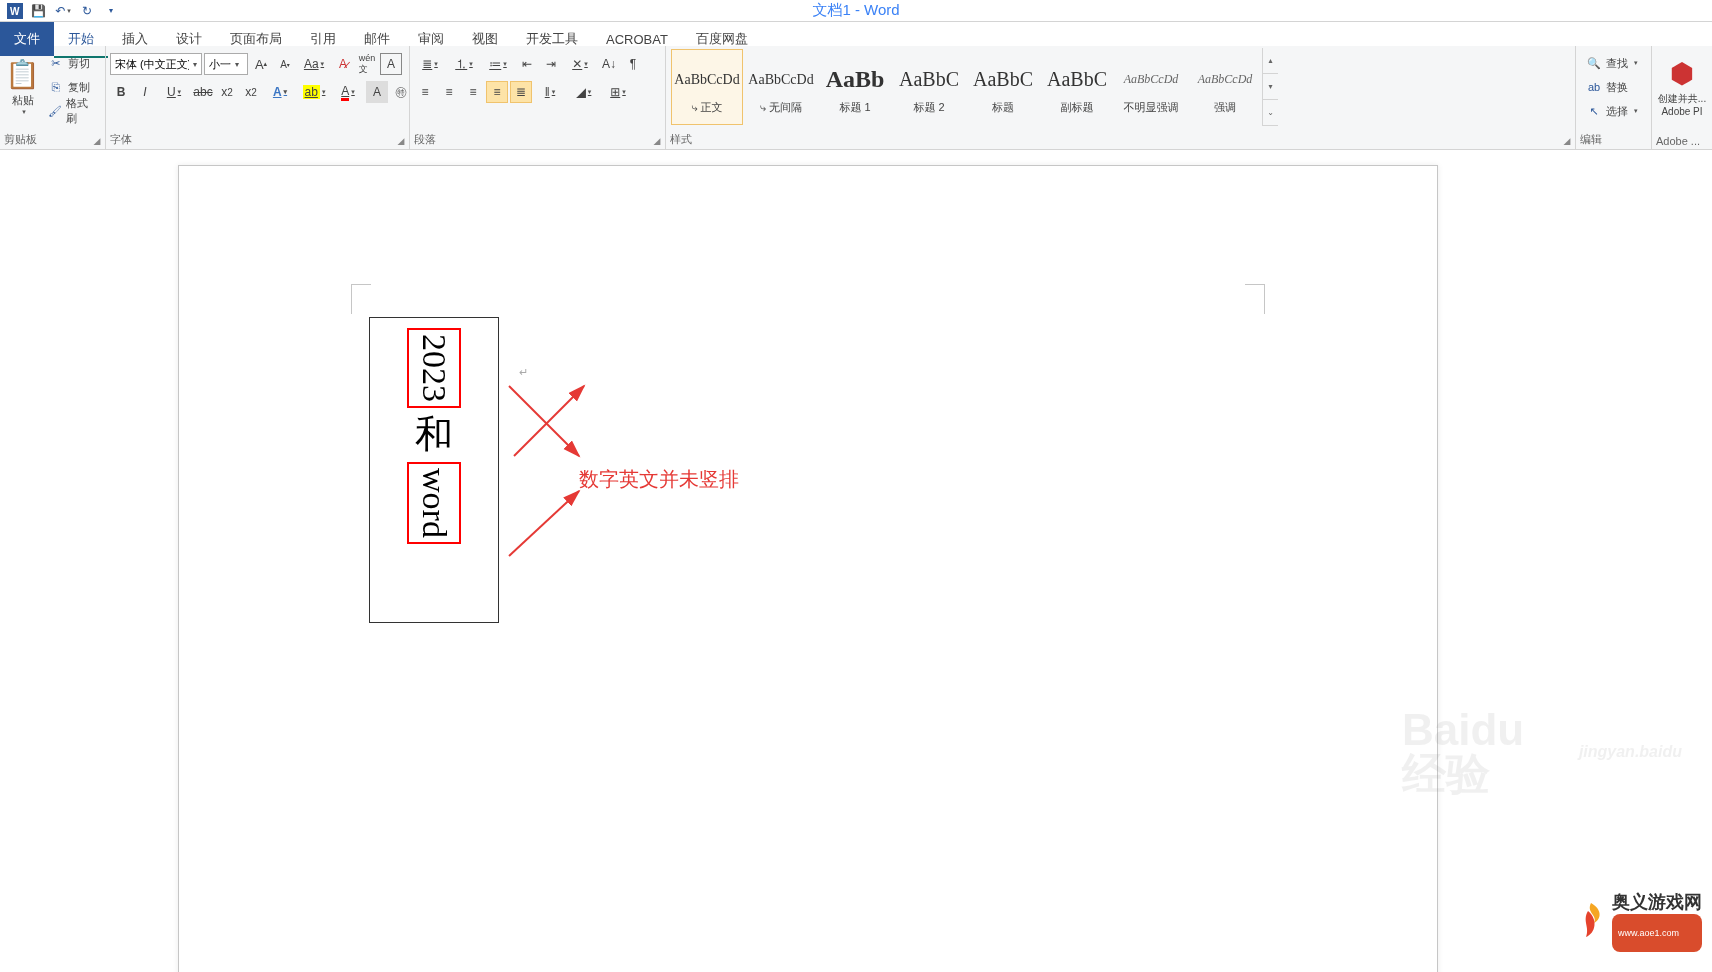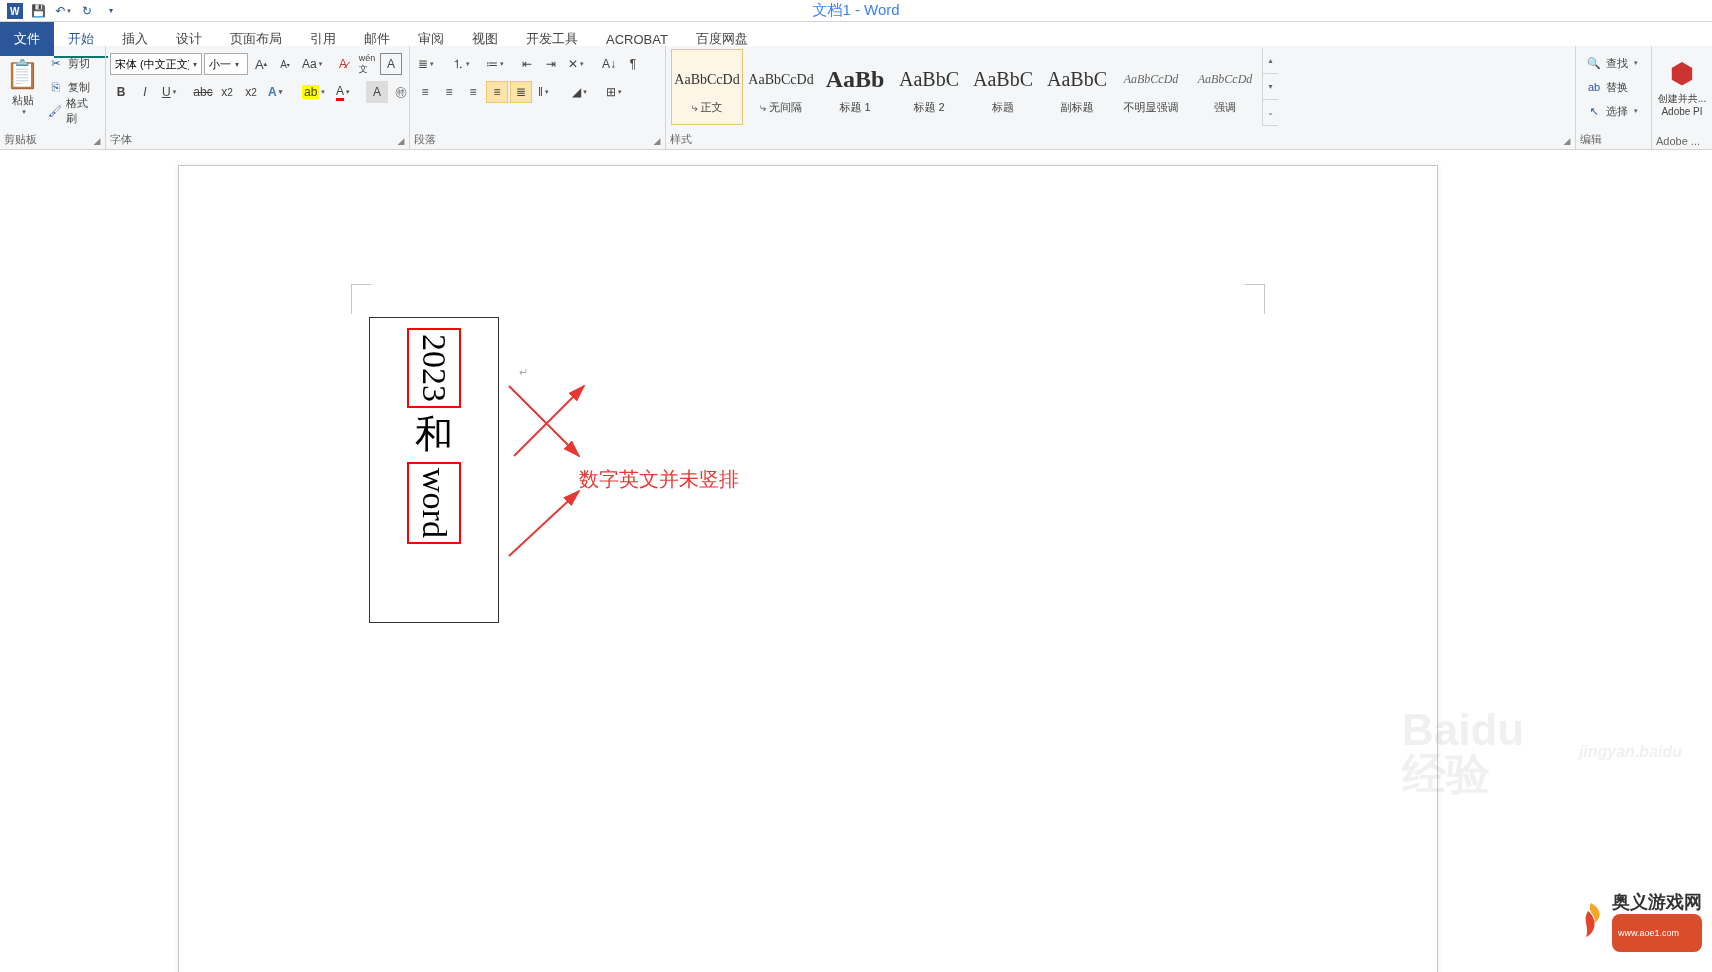"Aa" .cbtn.dd { justify-content: flex-start -> center; text-decoration: none -> underline }
